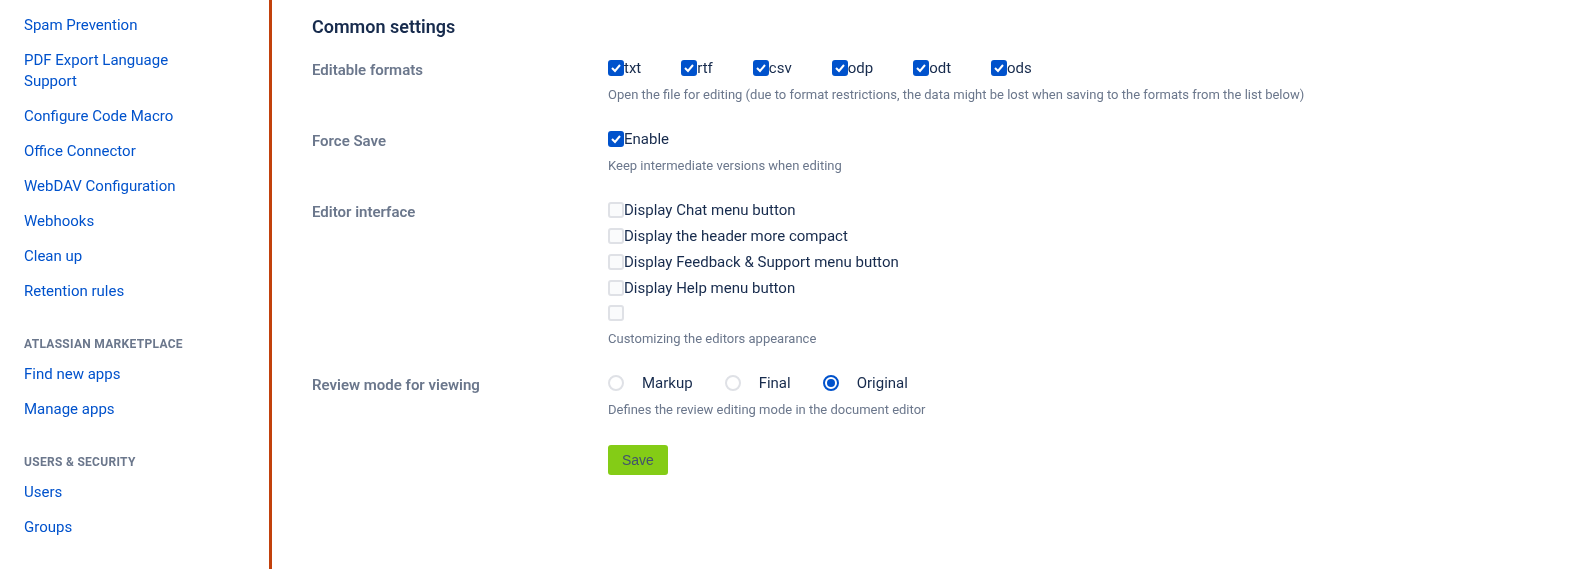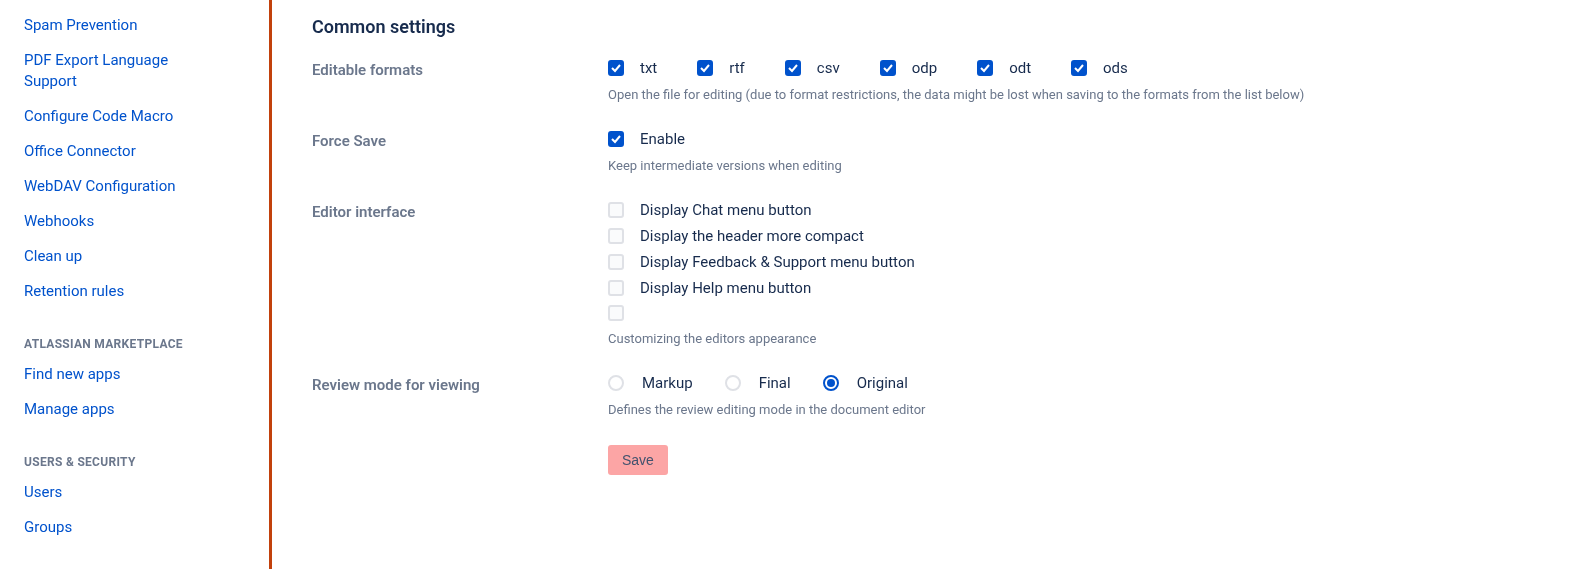"txt" .checkbox-item { gap: 16px -> 0 }
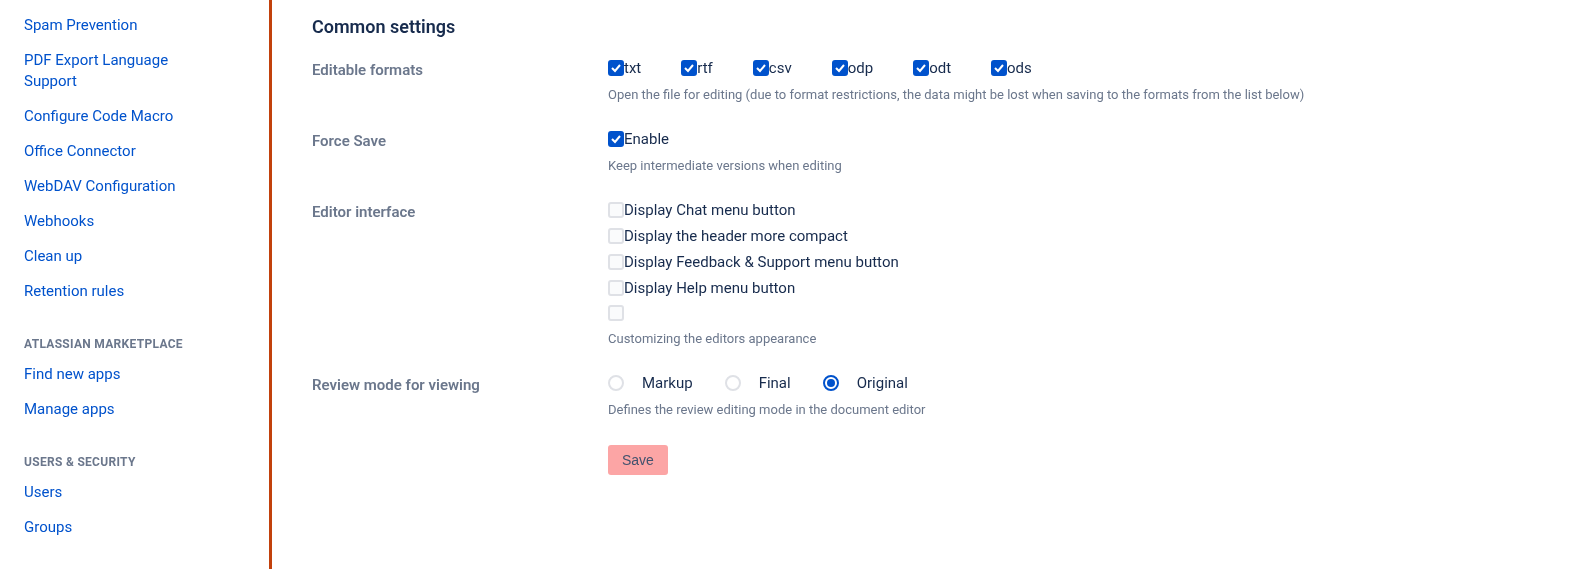"Save" .save-btn { background: #fca5a5 -> #84cc16 }
